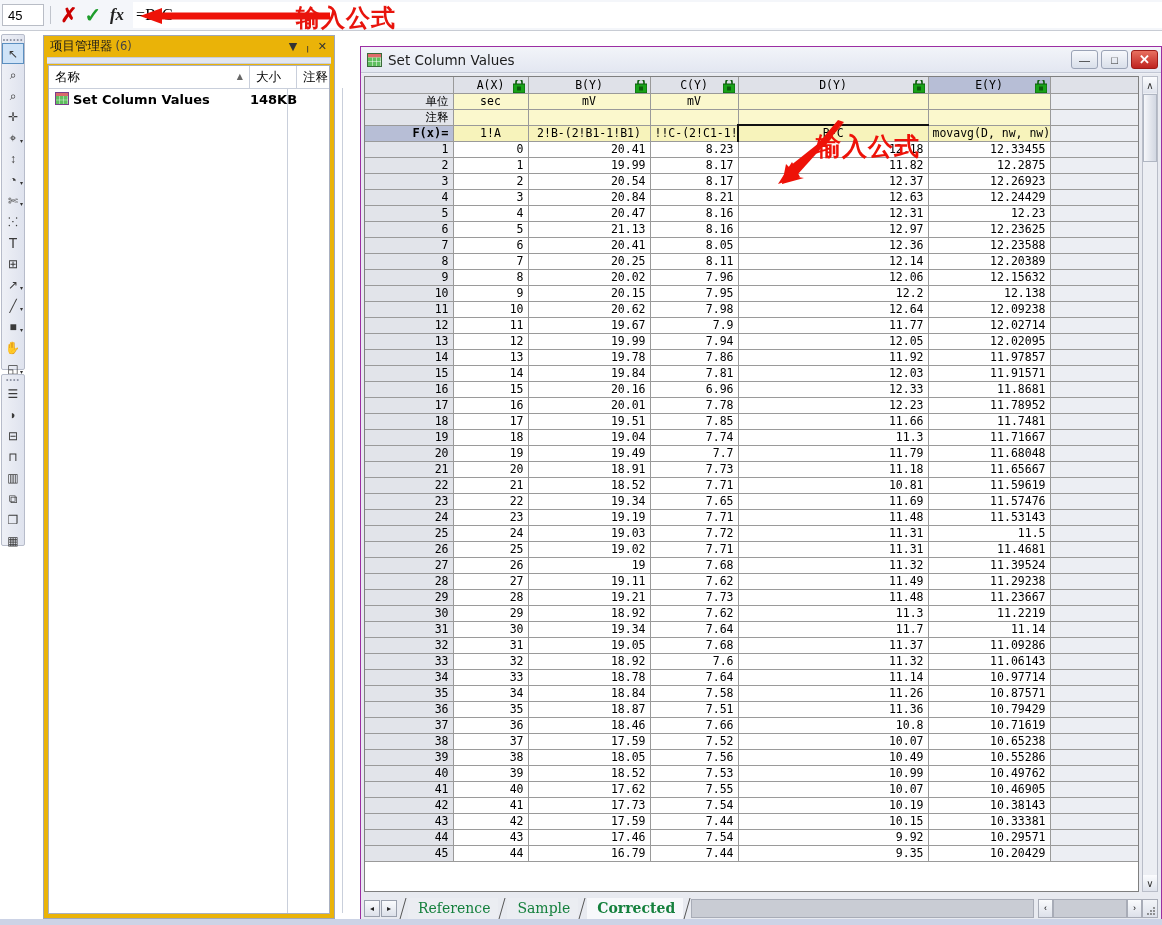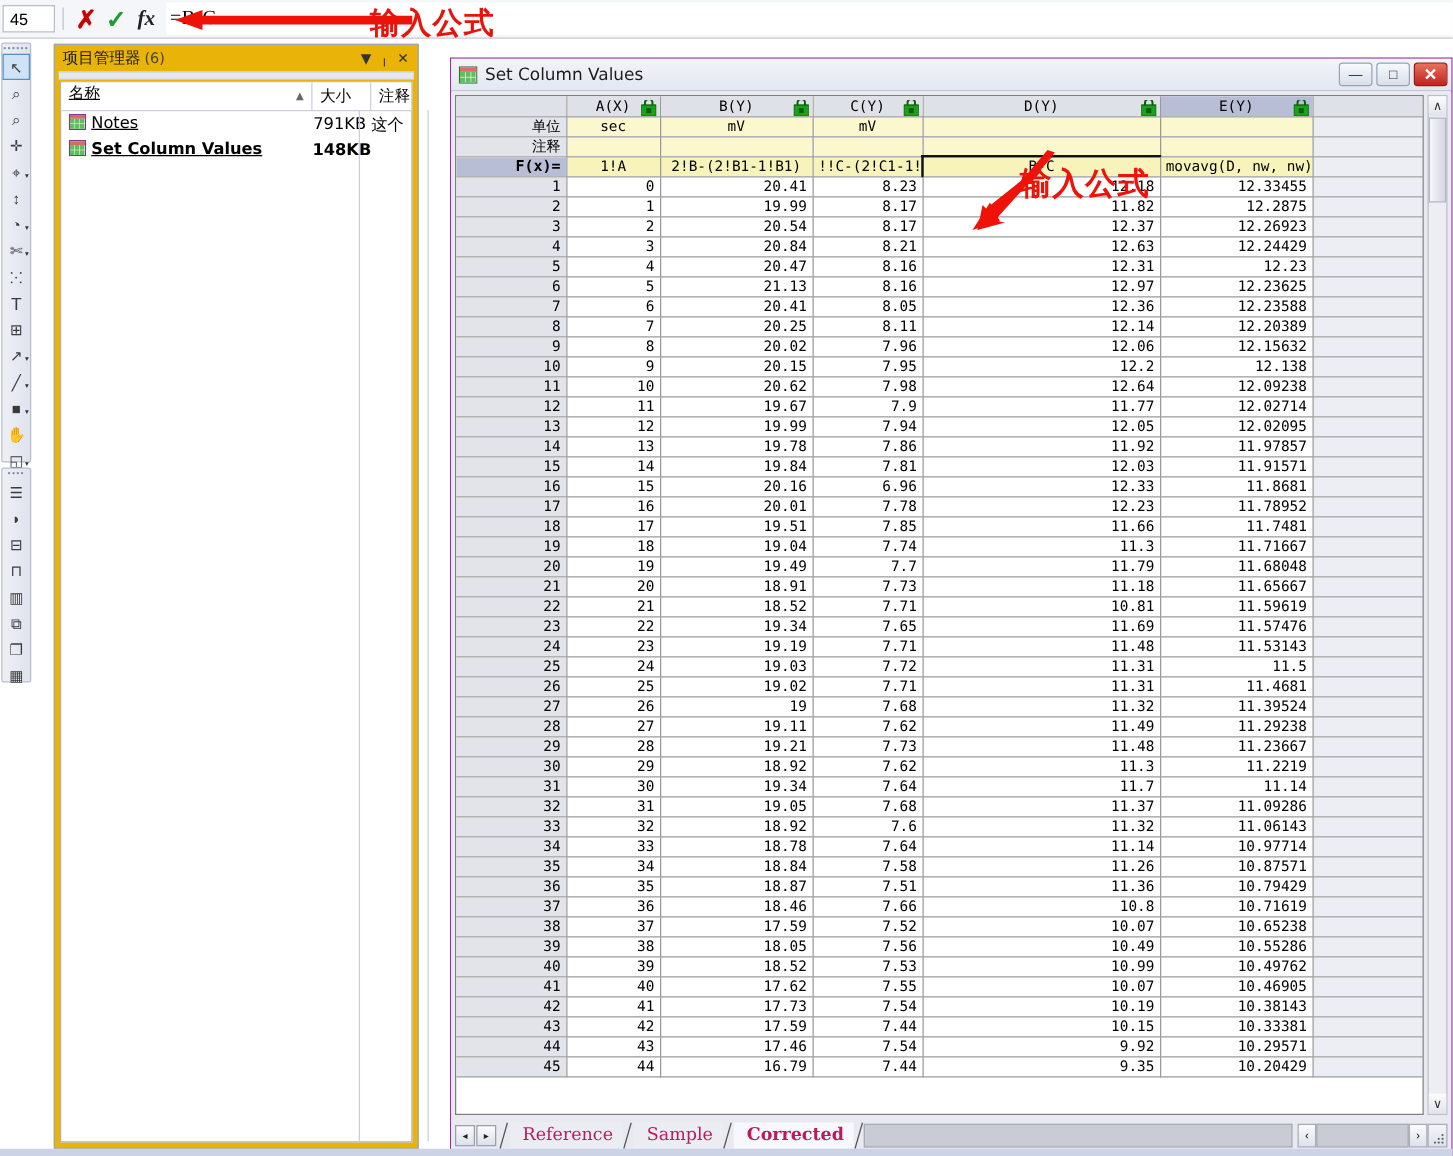"名称" .pm-c1 { align-items: flex-start -> center; text-decoration: underline -> none }
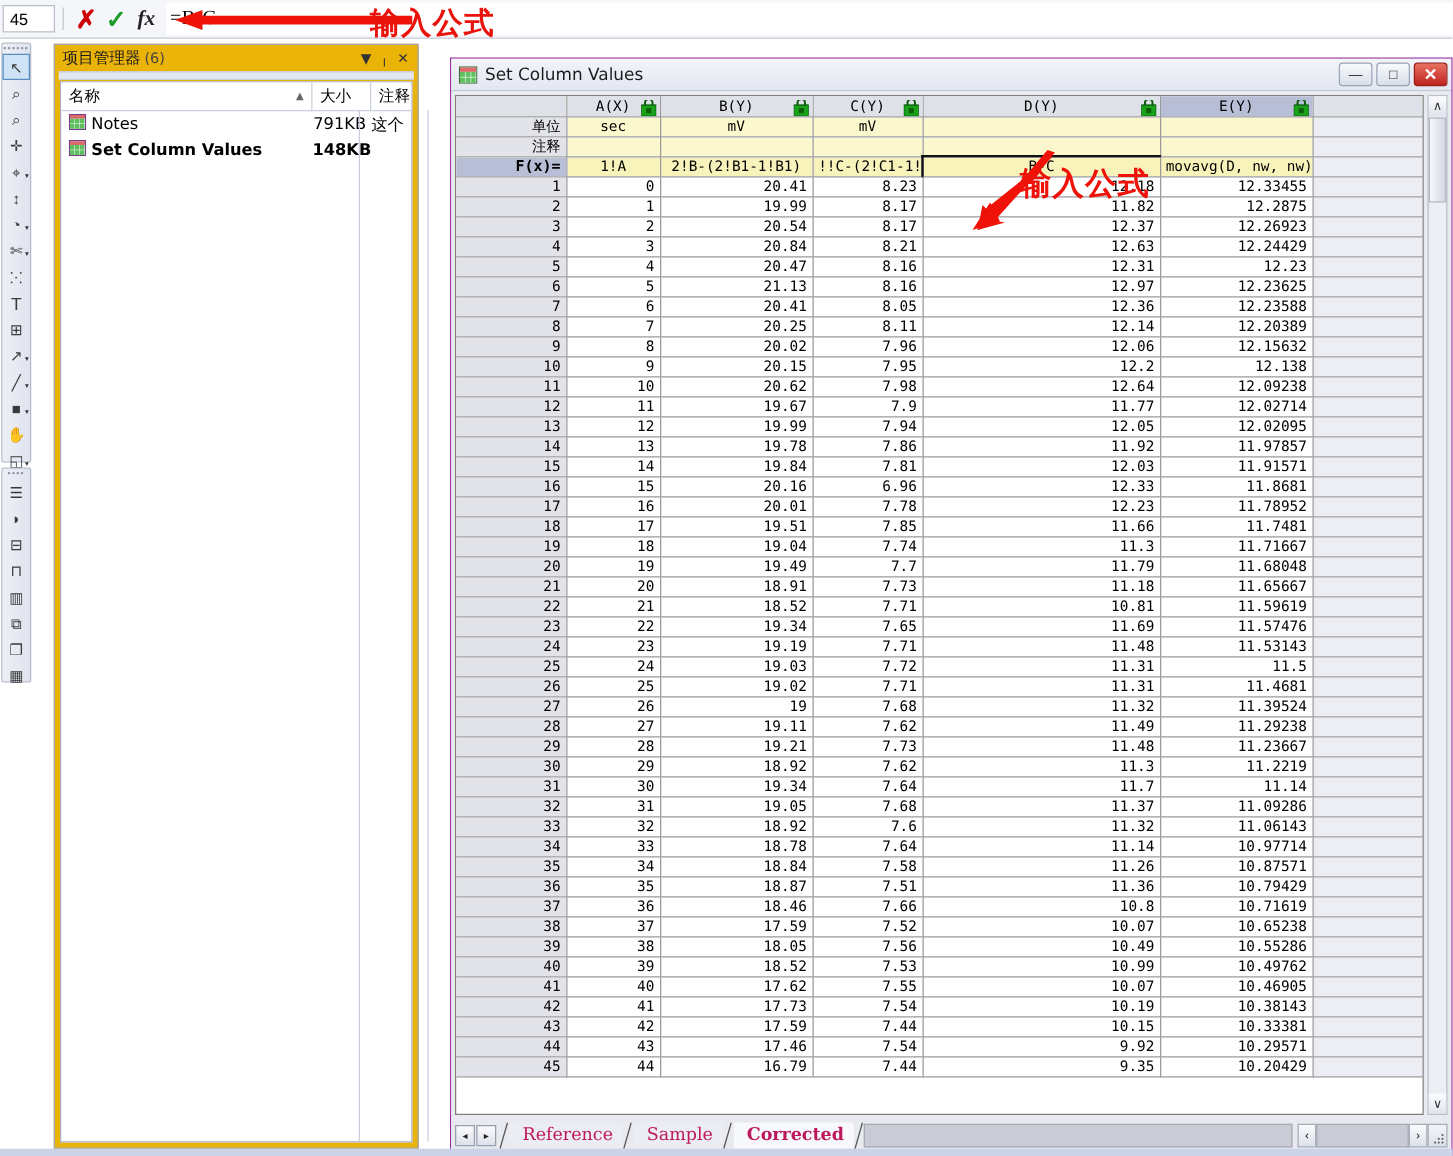"Notes" div.pm-row { html: <div> <div> <span><svg> <rect></rect> <rect></rect> <rect></rect> <rect></rect> <rect></rect> <rect></rect> <rect></rect> <rect></rect> </svg></span> <span>Notes</span> </div> <div>791KB</div> <div>这个</div> </div> -> none }
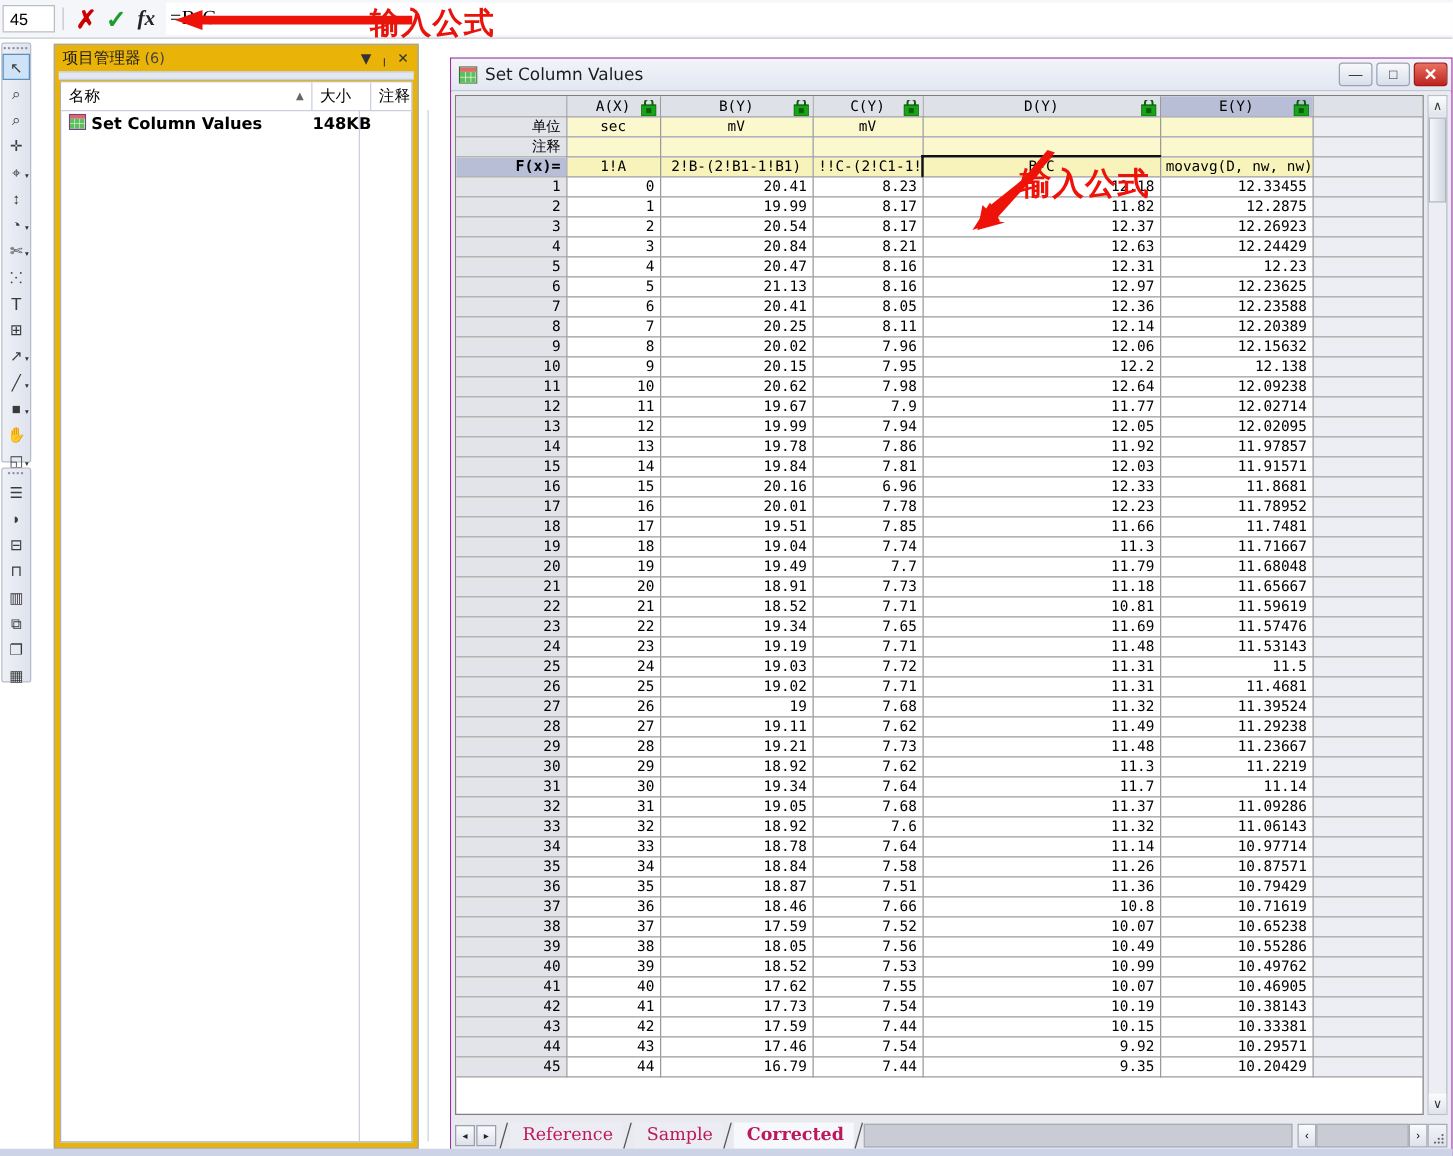"Reference" .tab { color: #be185d -> #15803d }
